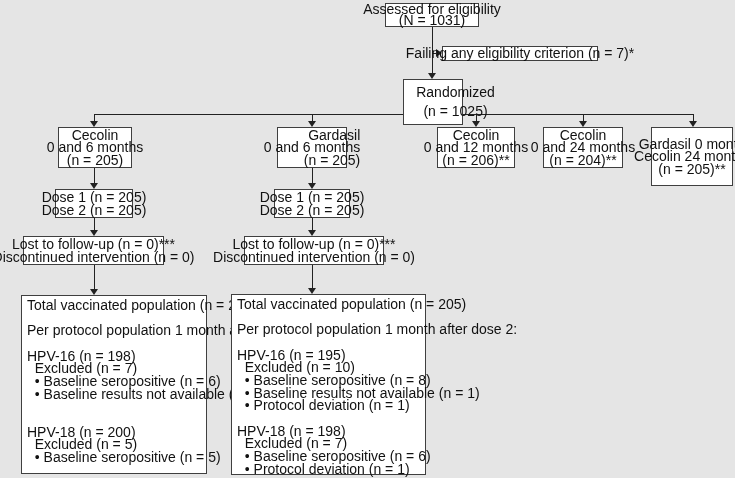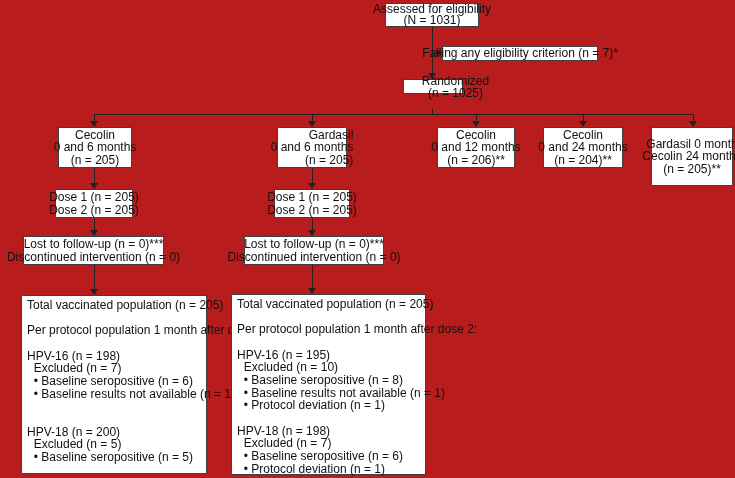"Assessed for eligibility" .canvas { background: #b91c1c -> #e5e5e5; font-size: 12px -> 14px }
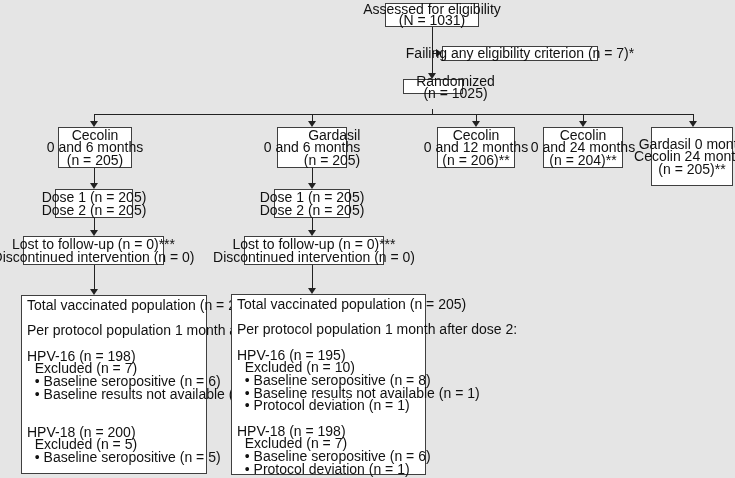"Randomized" div.box { height: 15px -> 46px; line-height: 12px -> 19px }
